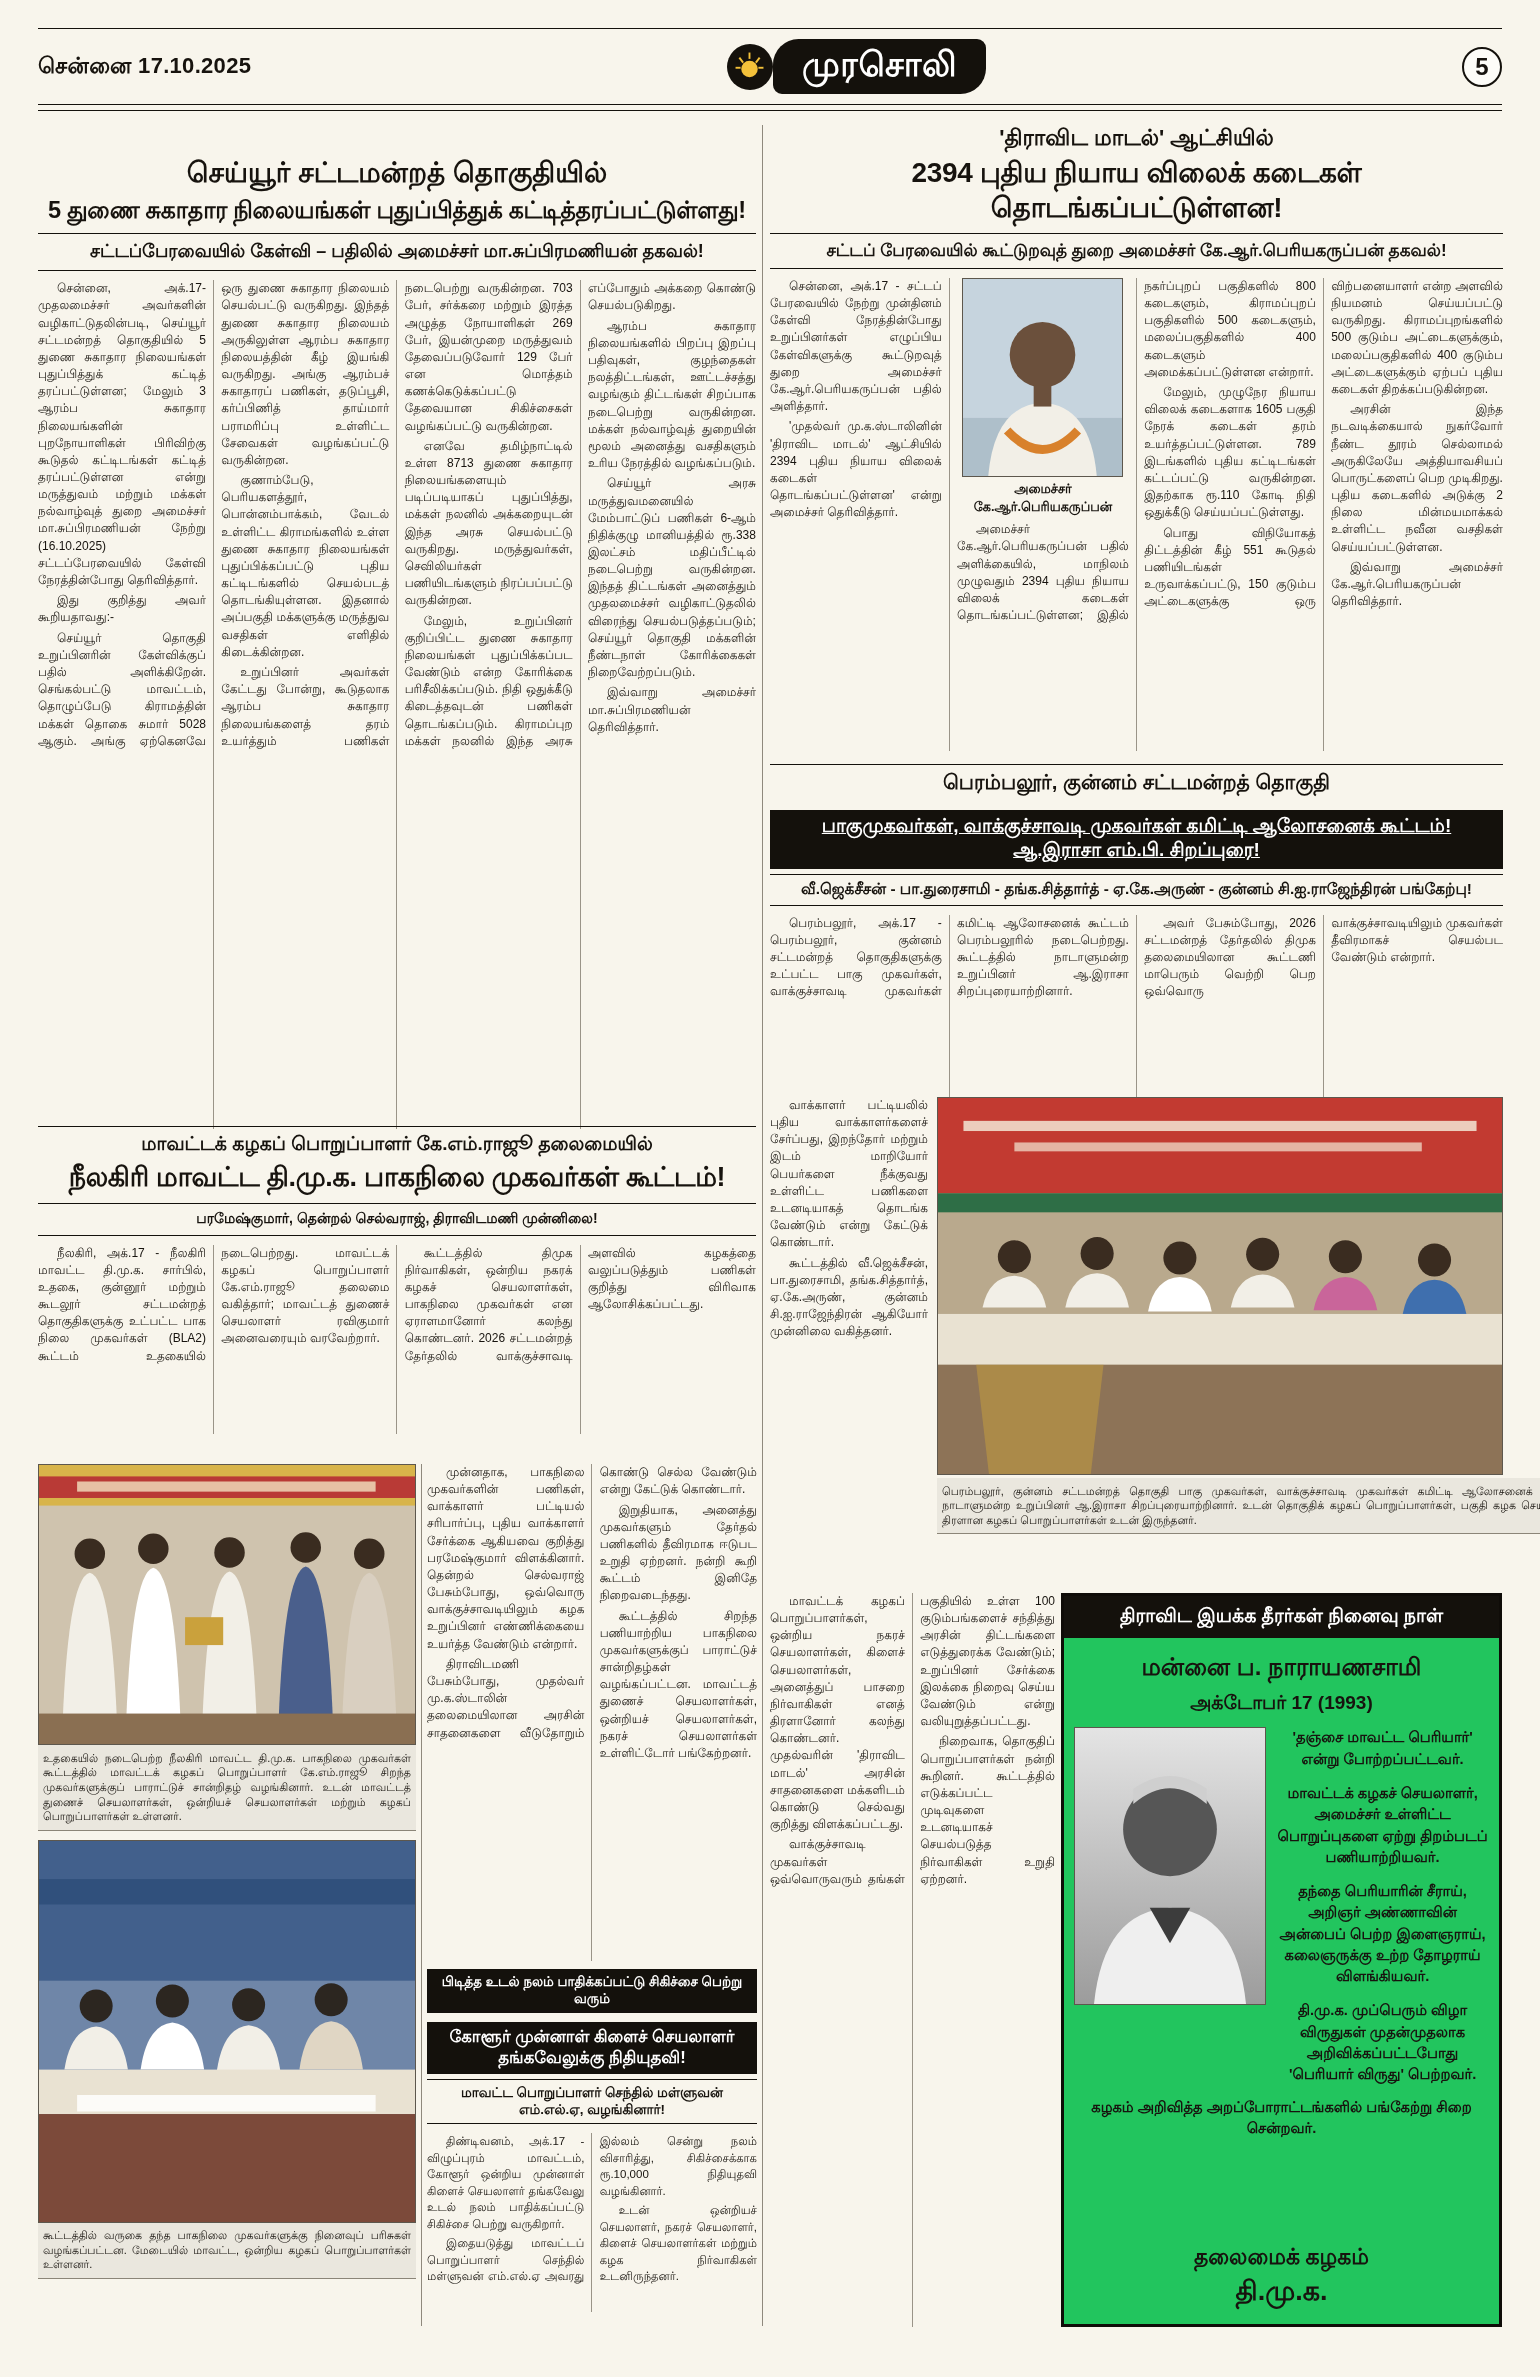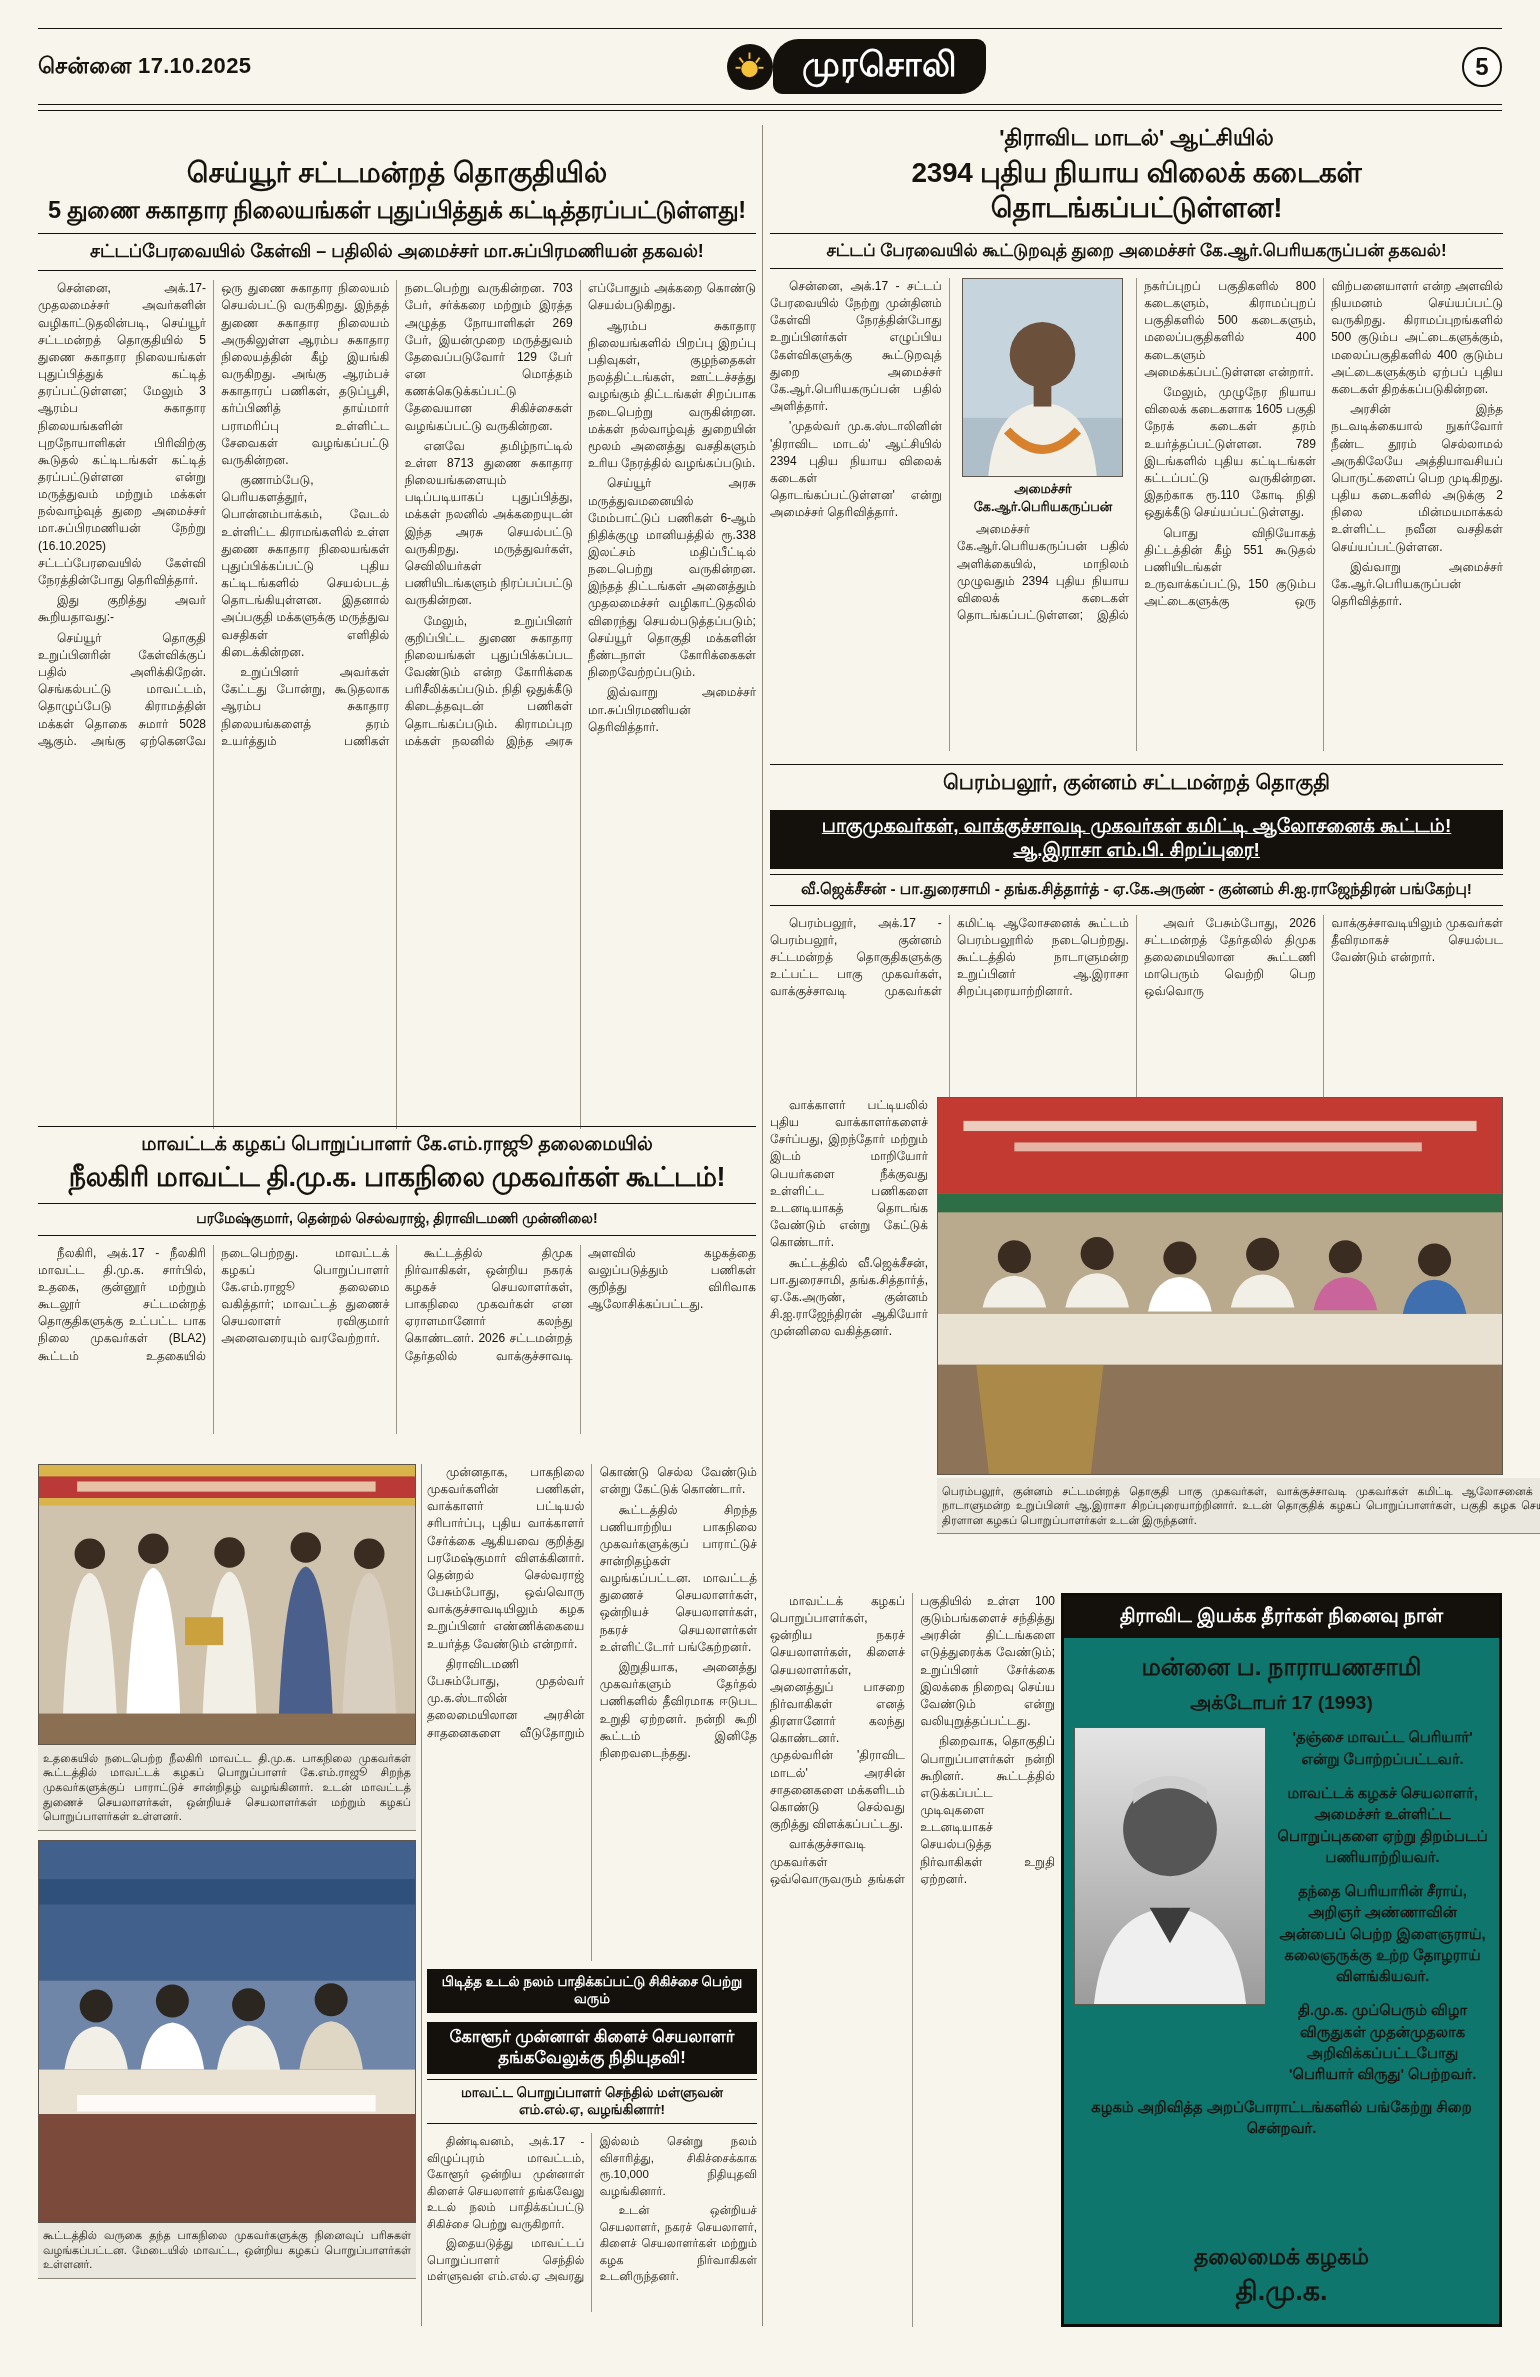"கூட்டத்தில் சிறந்த பணியாற்றிய பாகநிலை" p { order: before "இறுதியாக, அனைத்து முகவர்களும் தேர்தல்" -> after "இறுதியாக, அனைத்து முகவர்களும் தேர்தல்" }
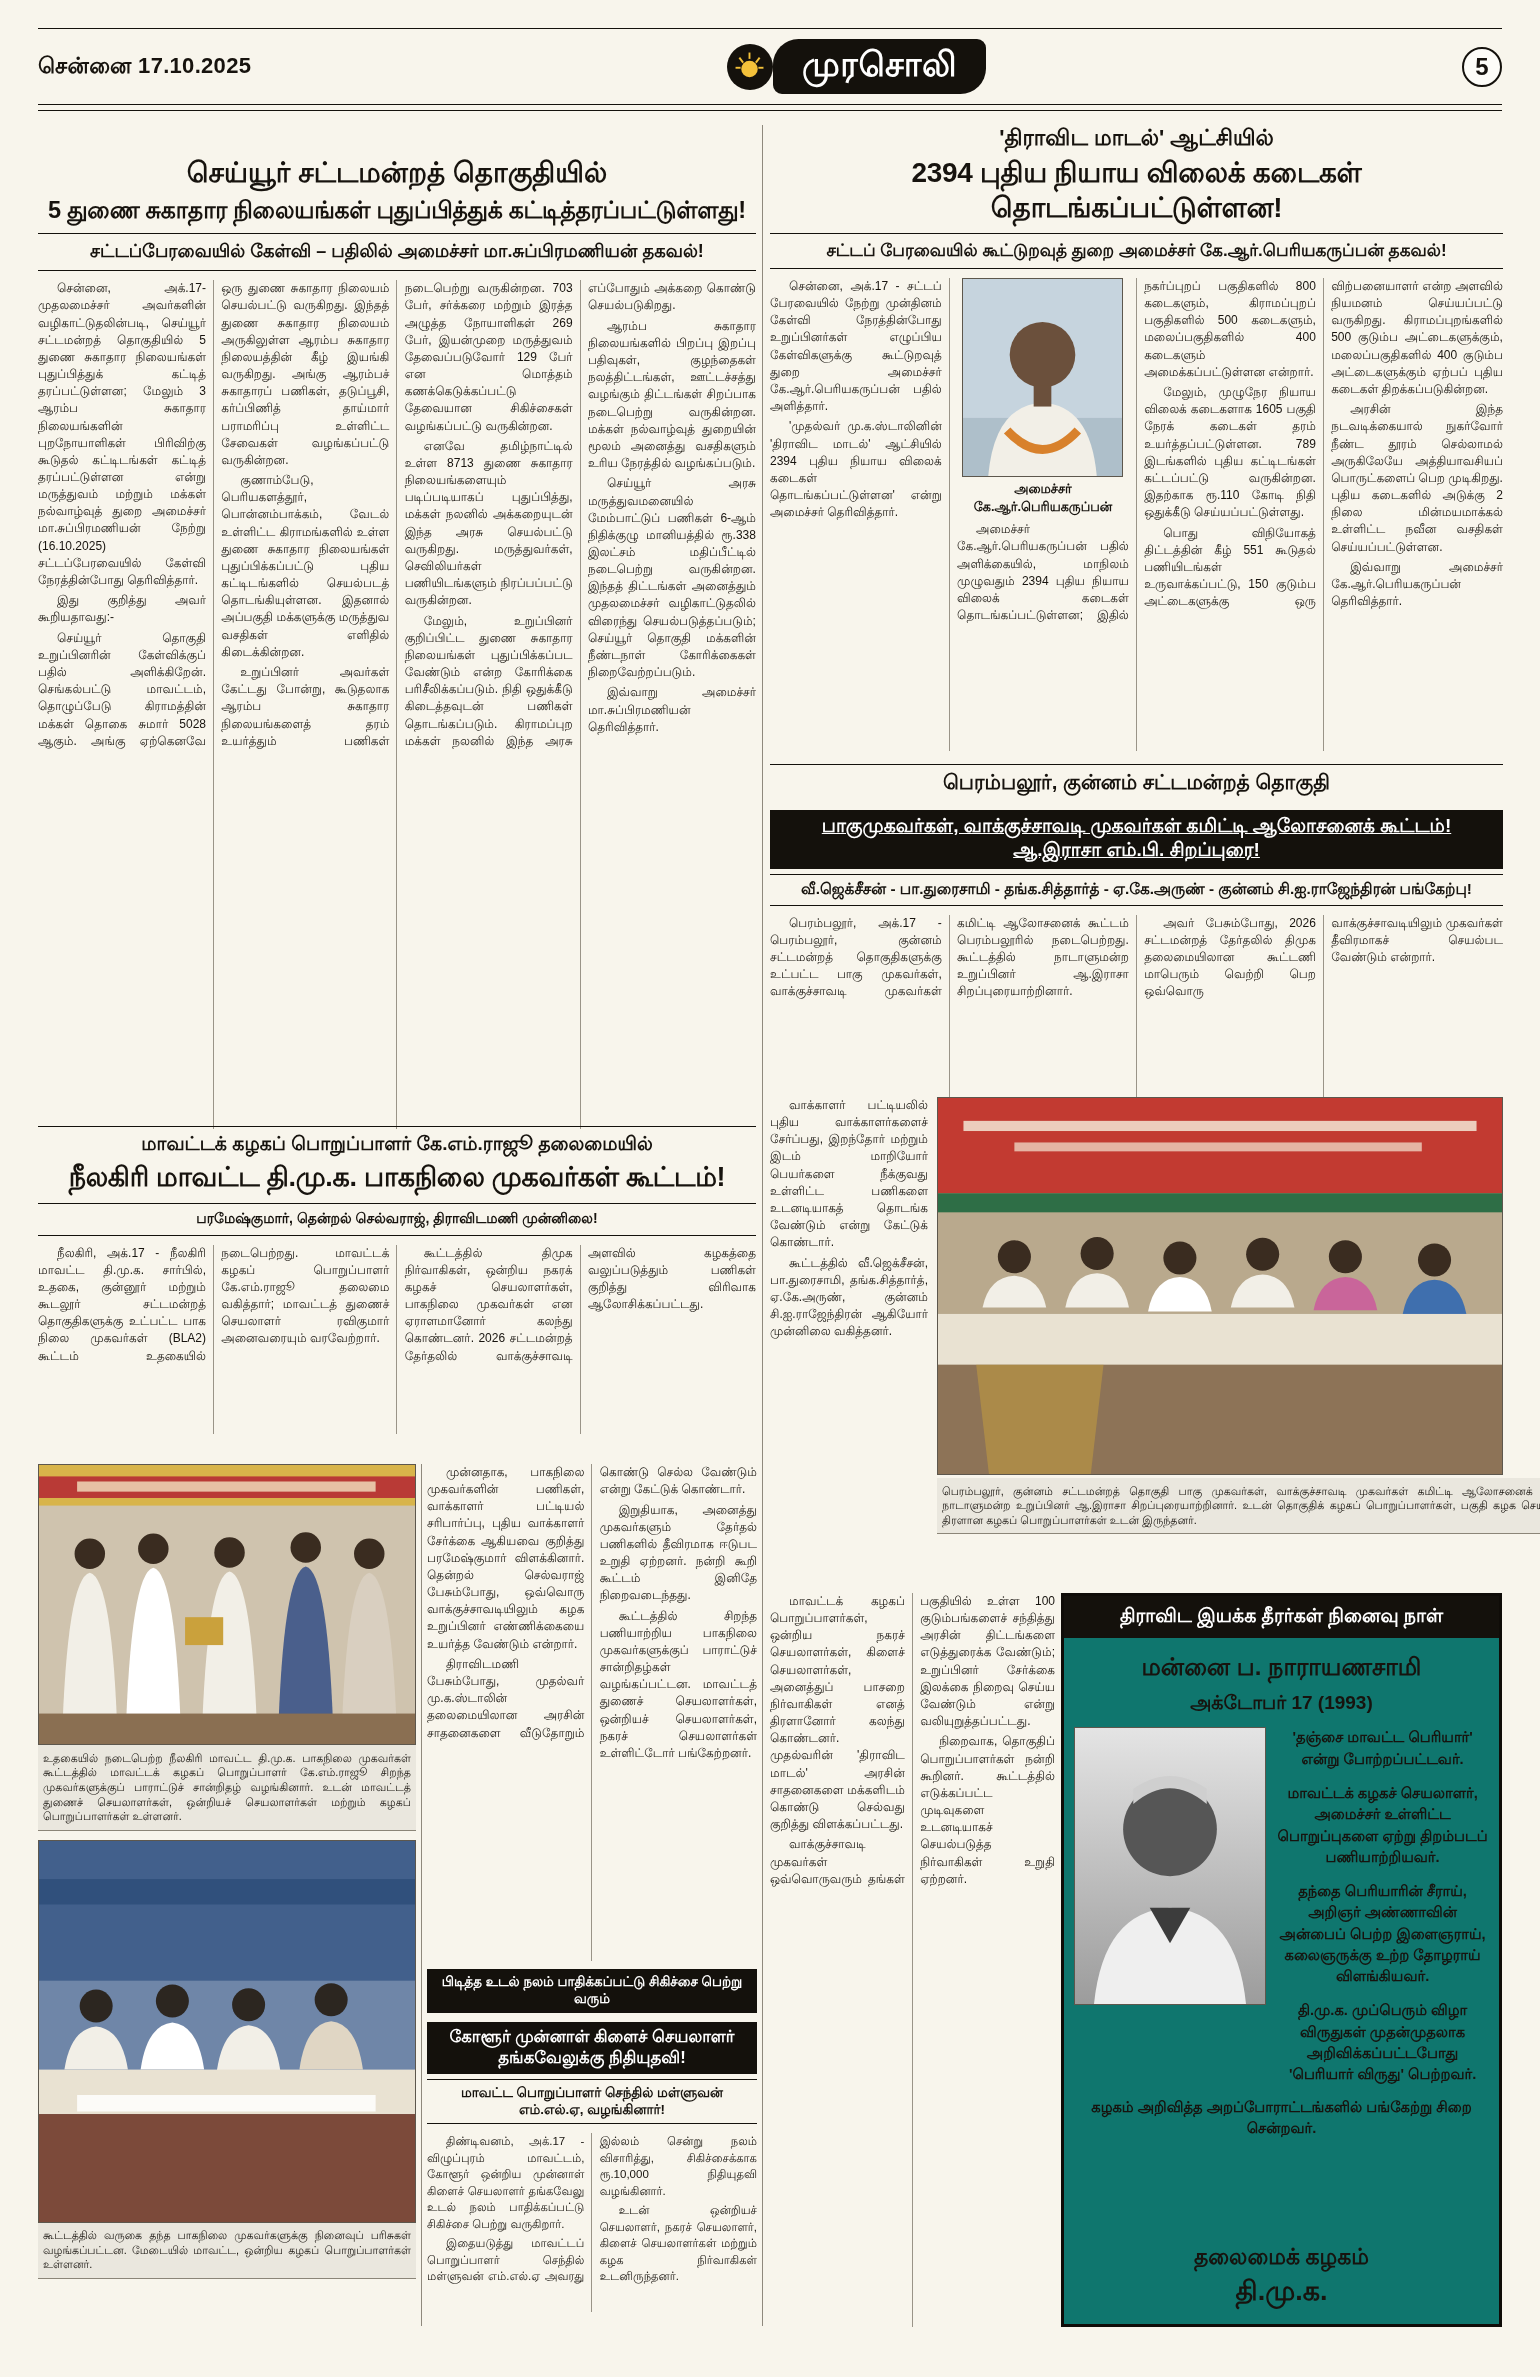"திராவிட இயக்க தீரர்கள் நினைவு நாள்" #memorial { background: #0f766e -> #22c55e }
